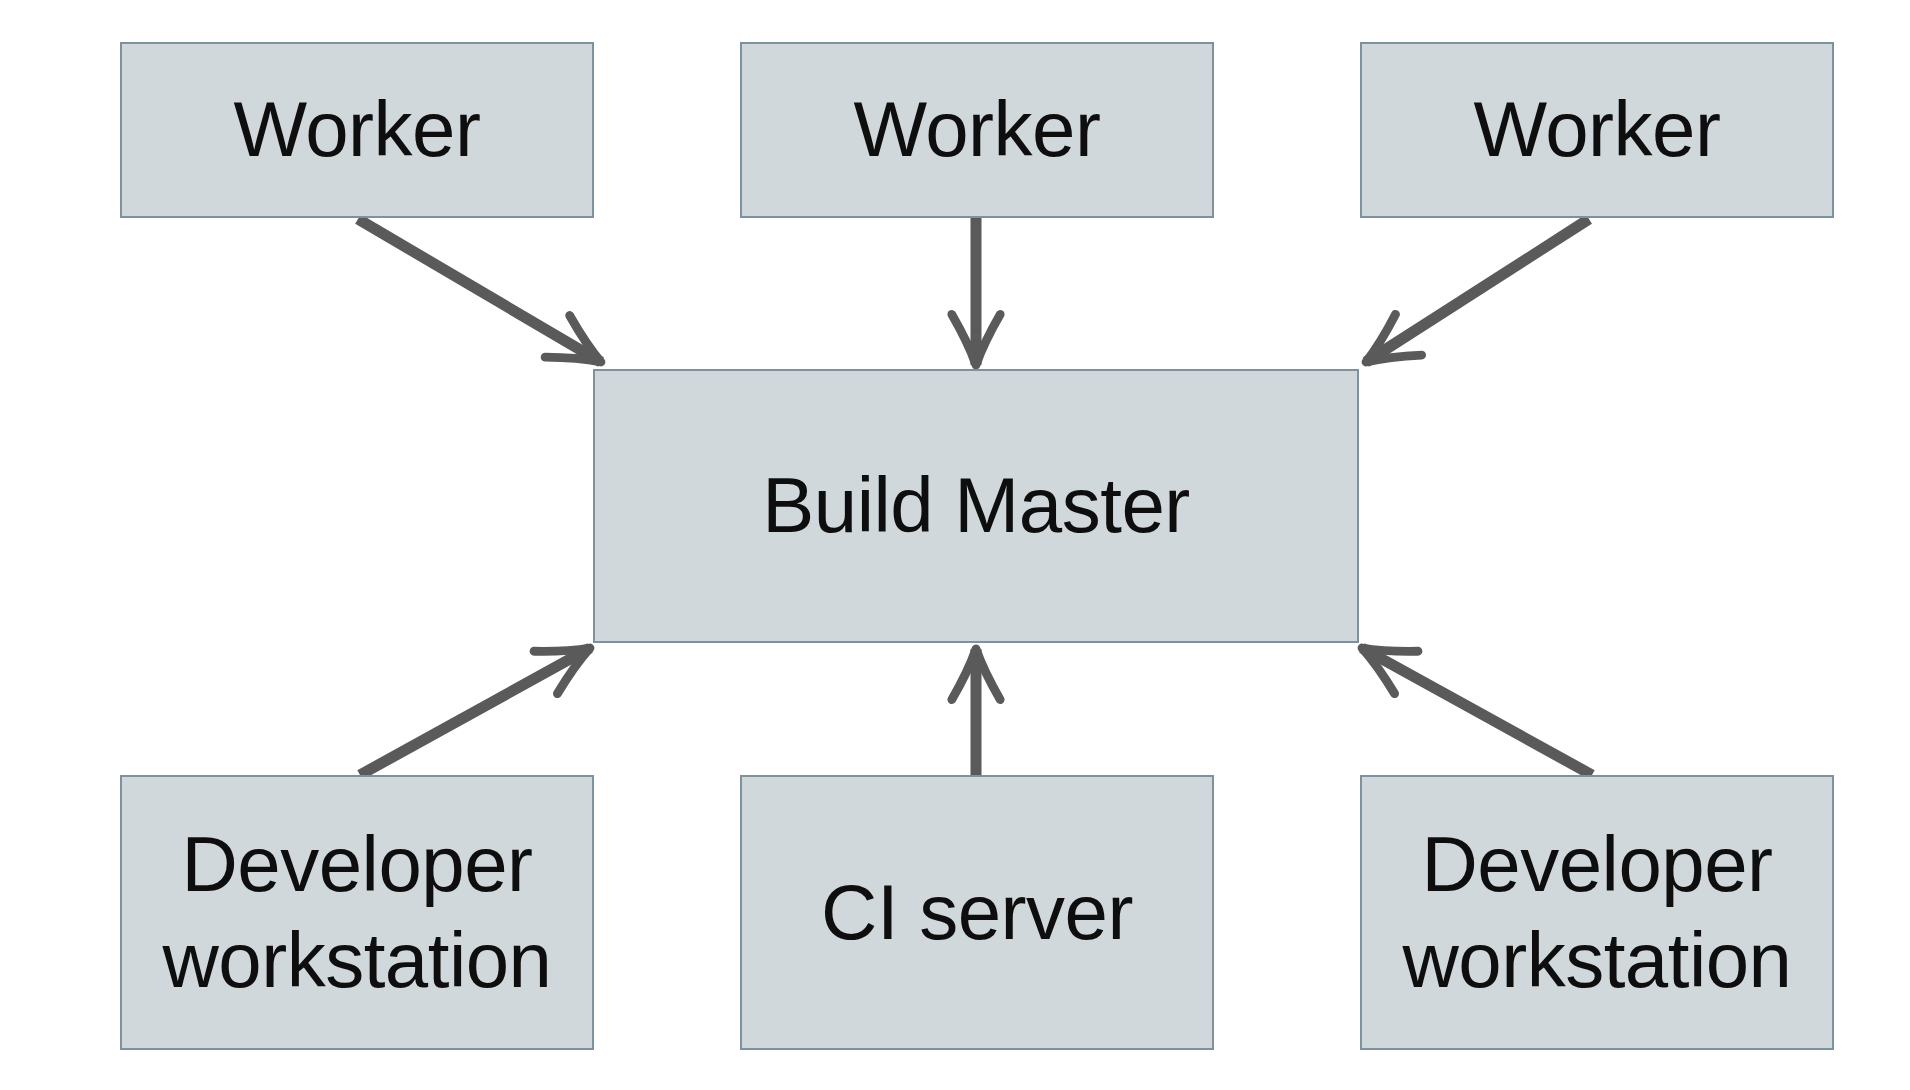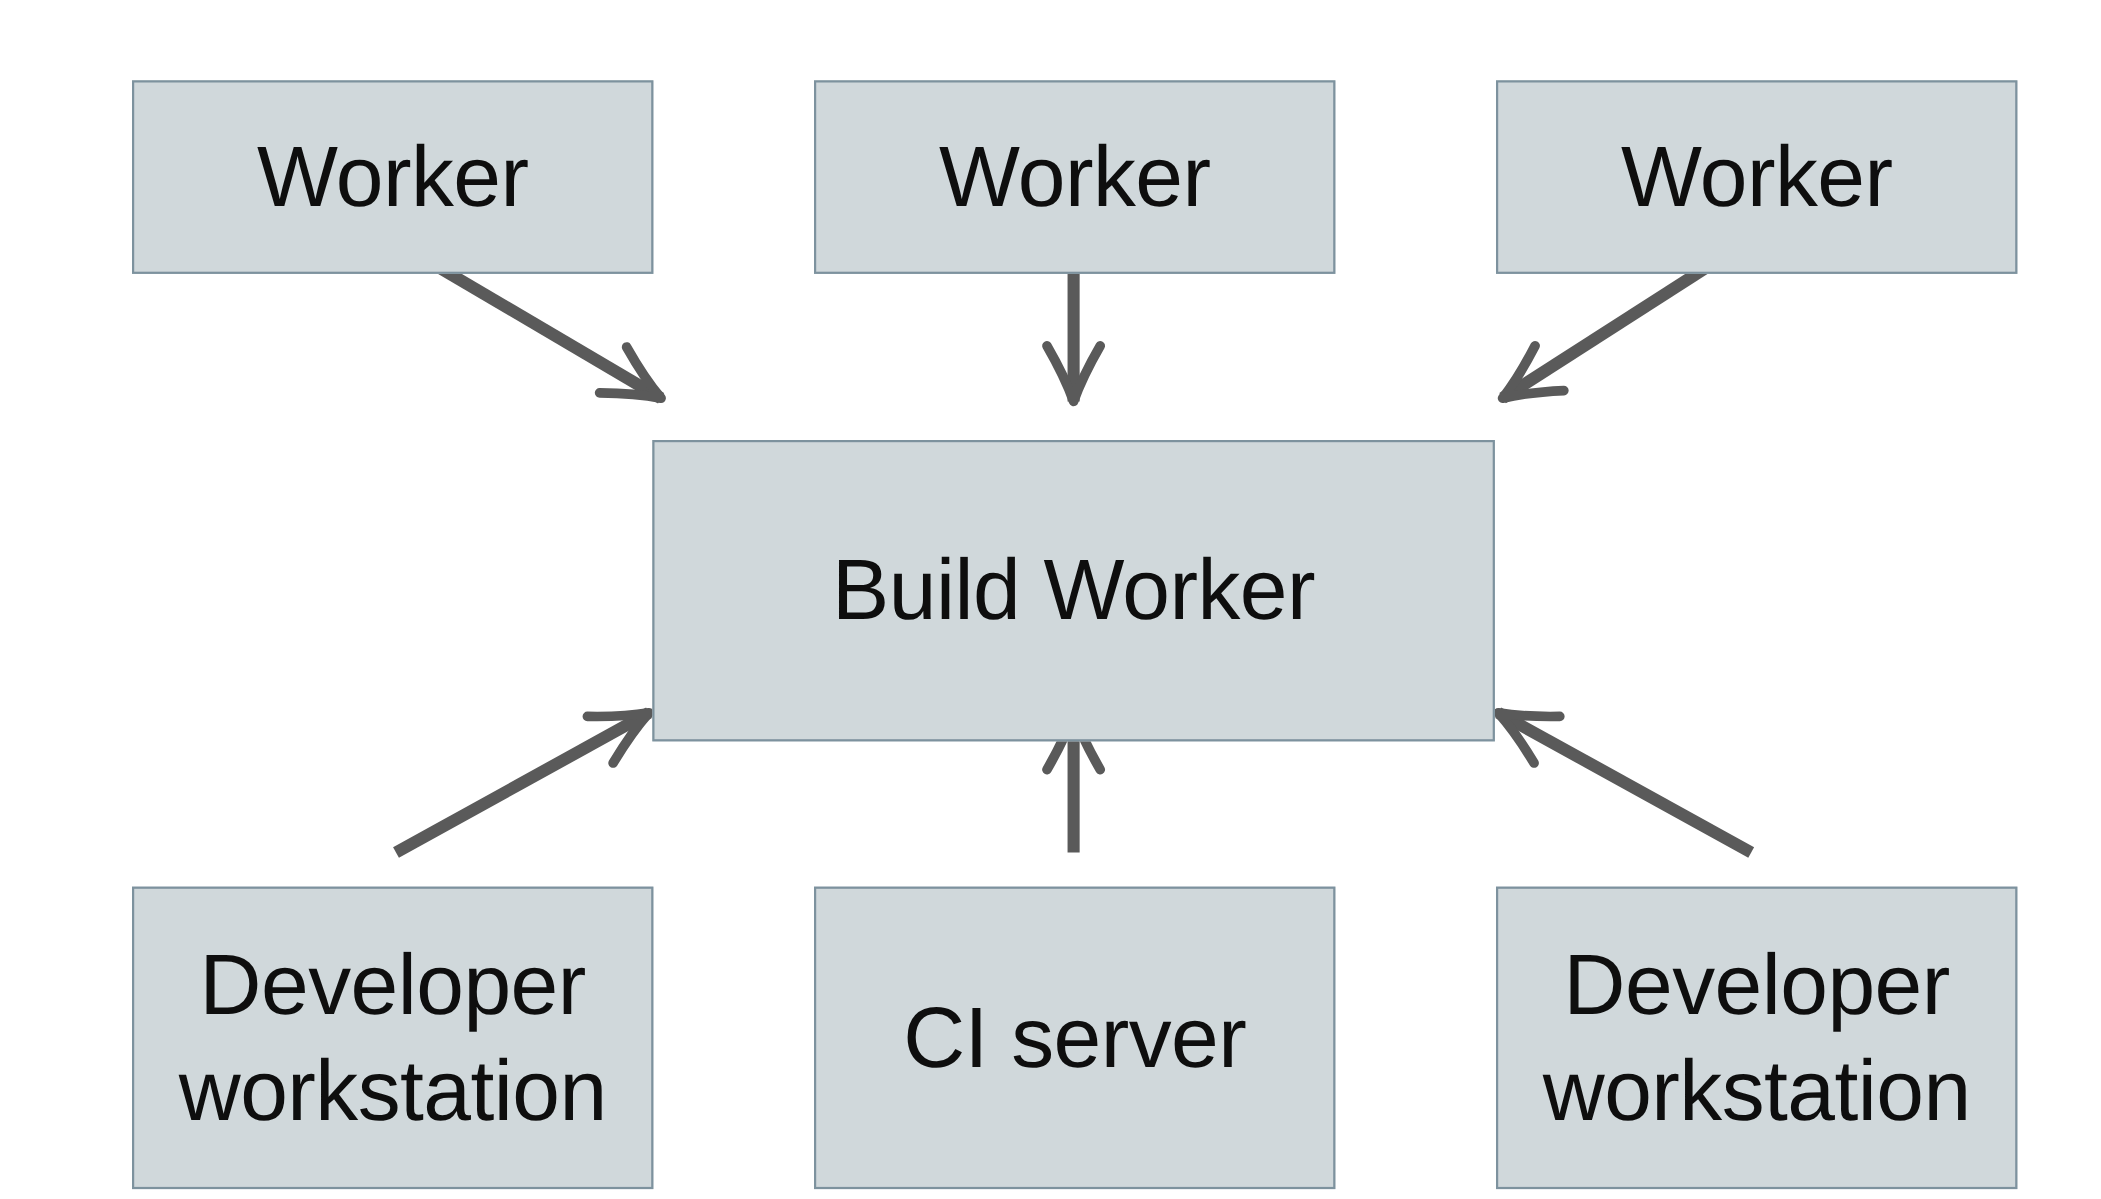"Worker" .node { margin-top: 31px -> none }
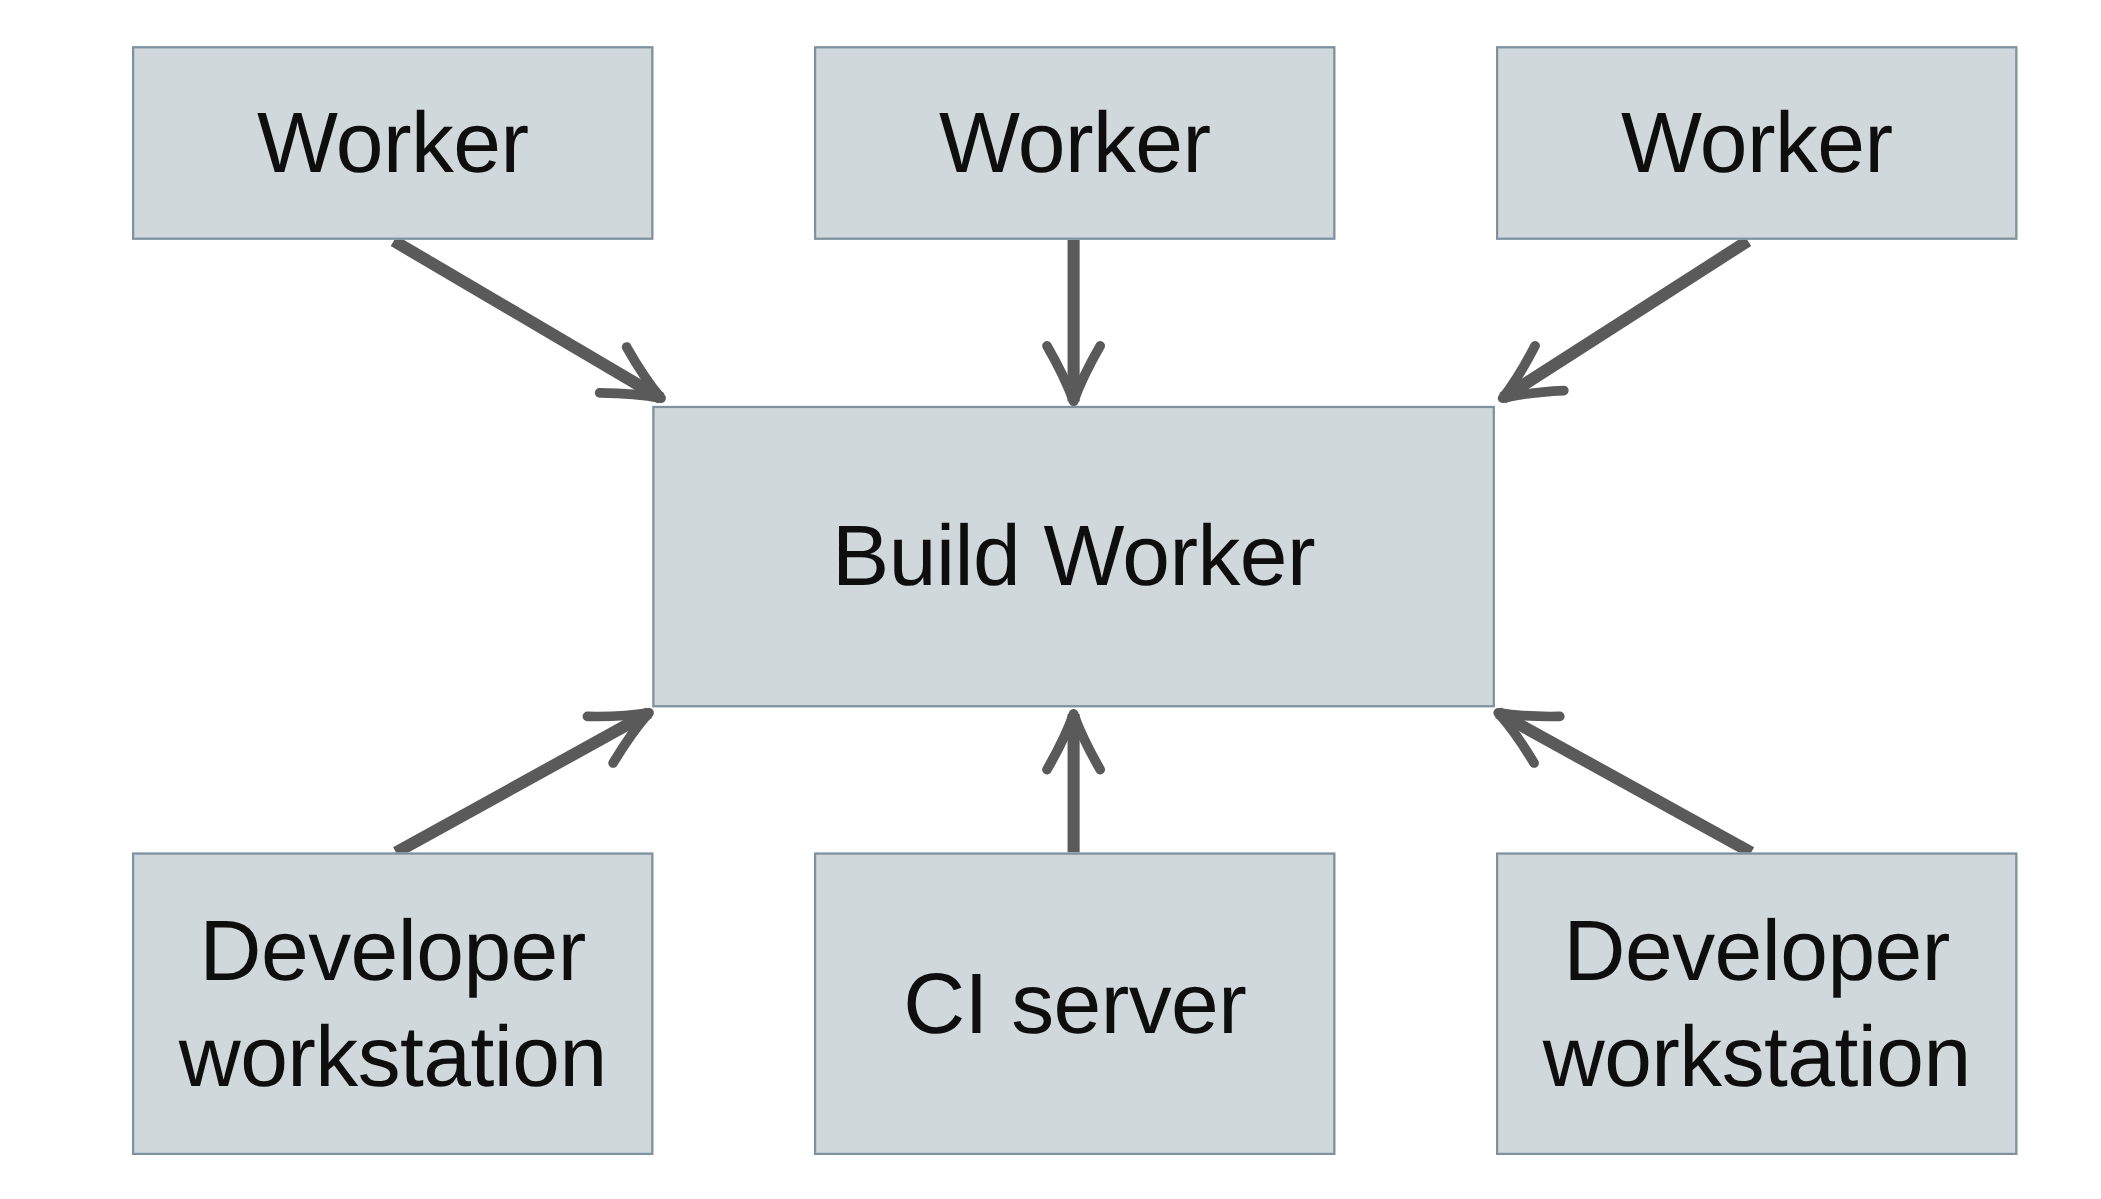"Build Worker" span.node-label { text: Worker -> Master }
